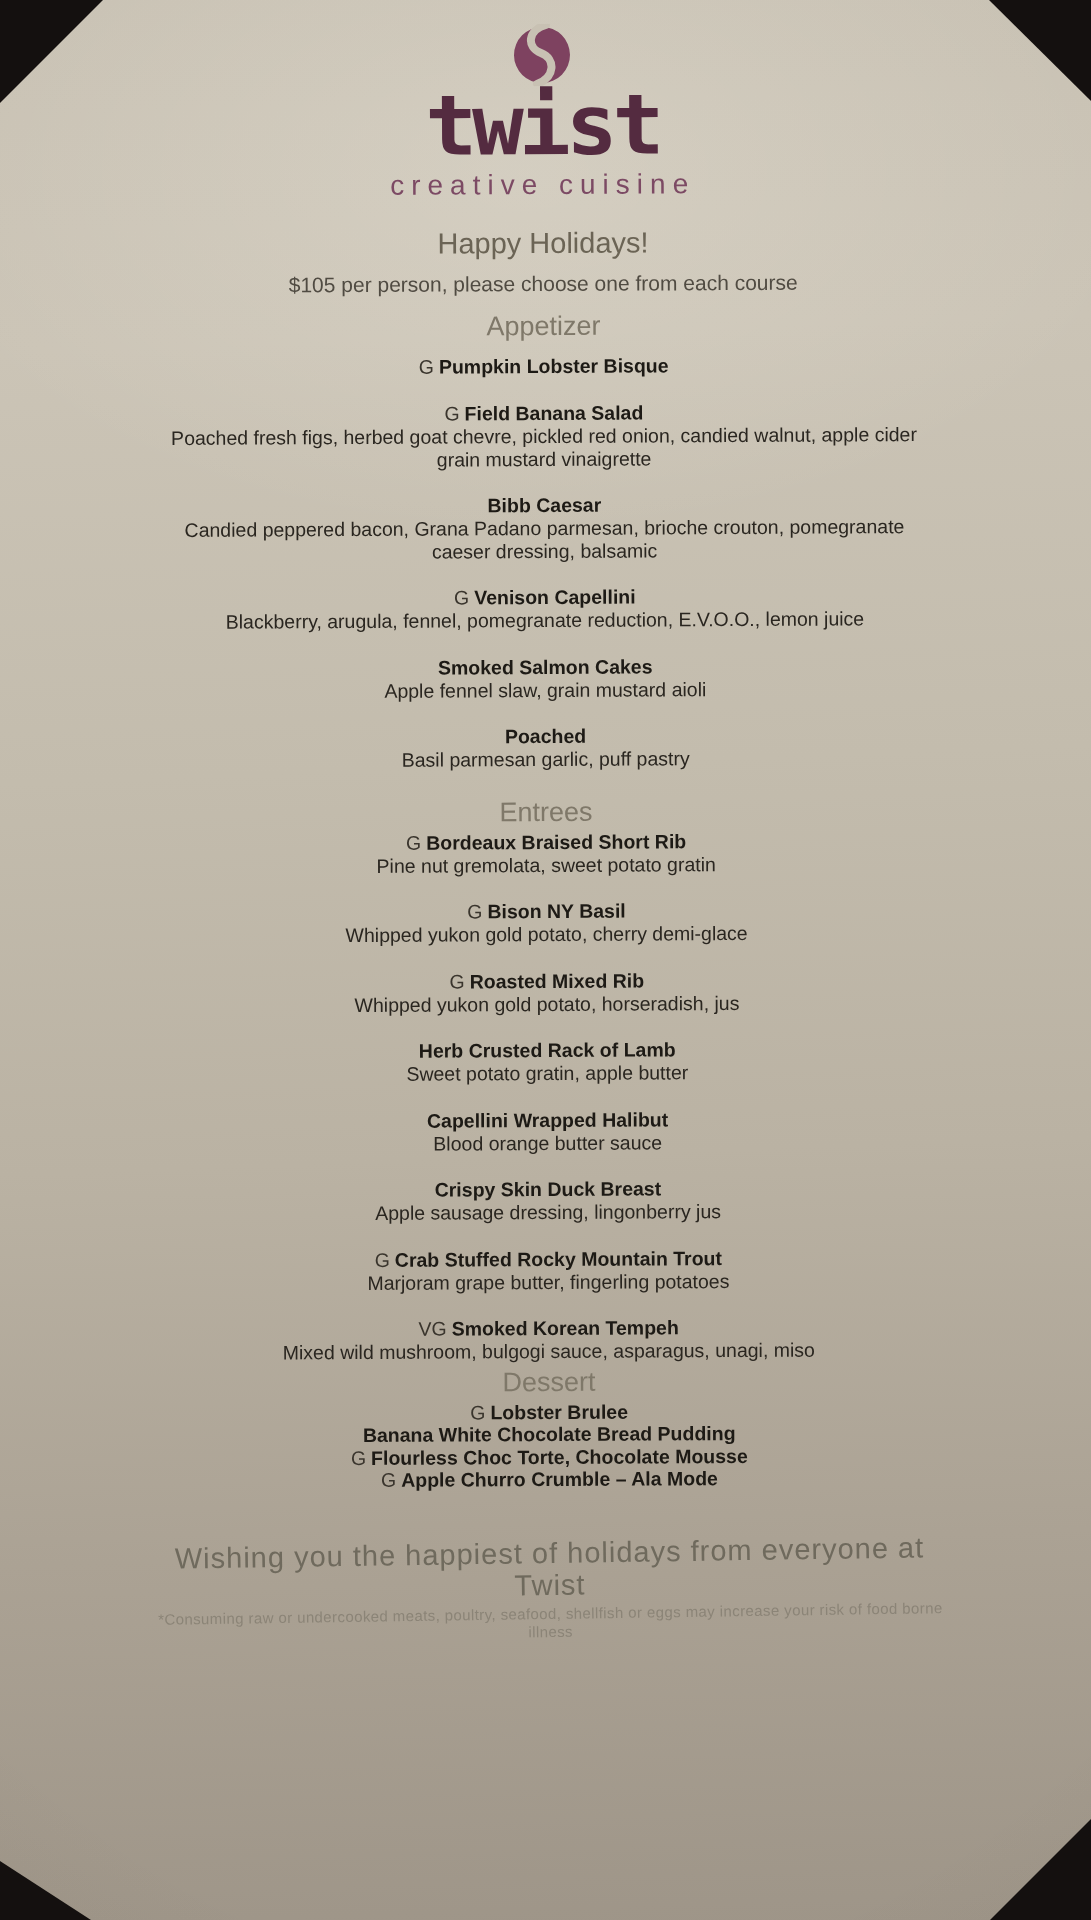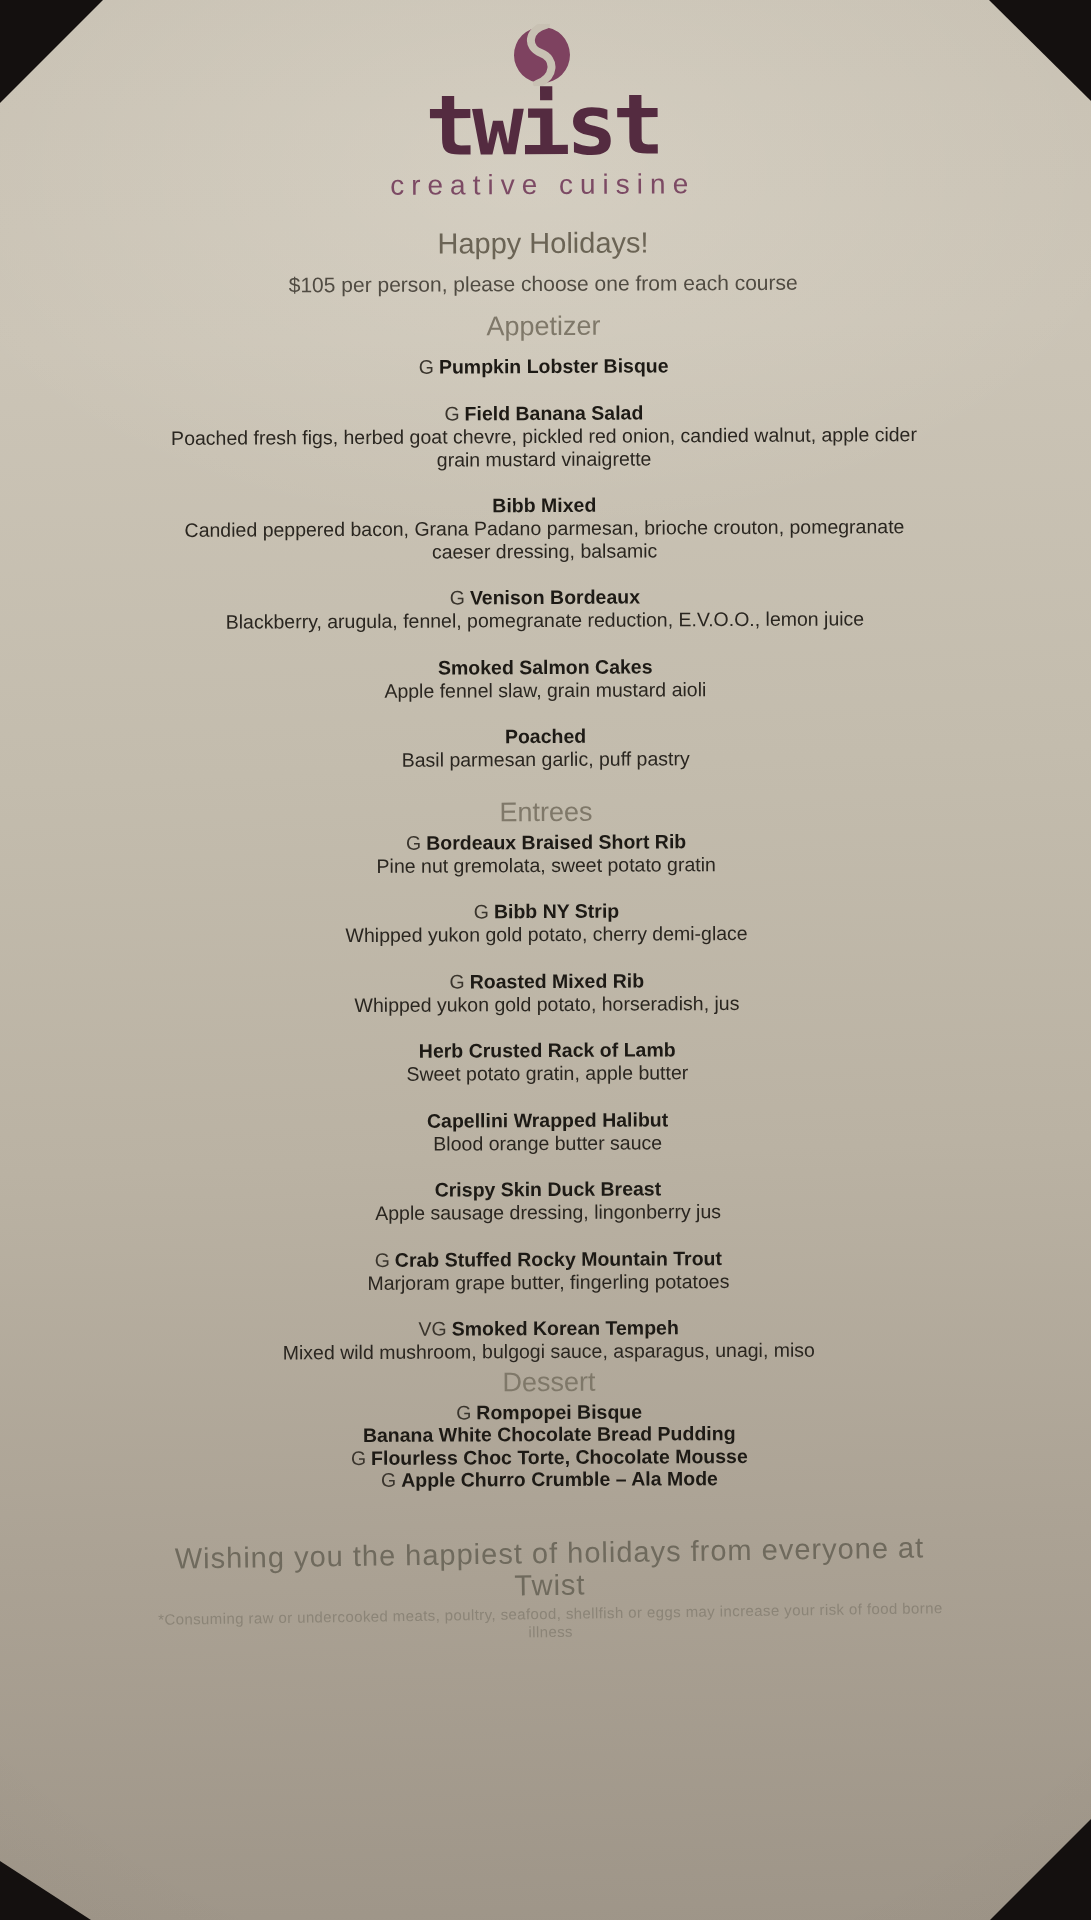"Bibb Mixed" span { text: Mixed -> Caesar }
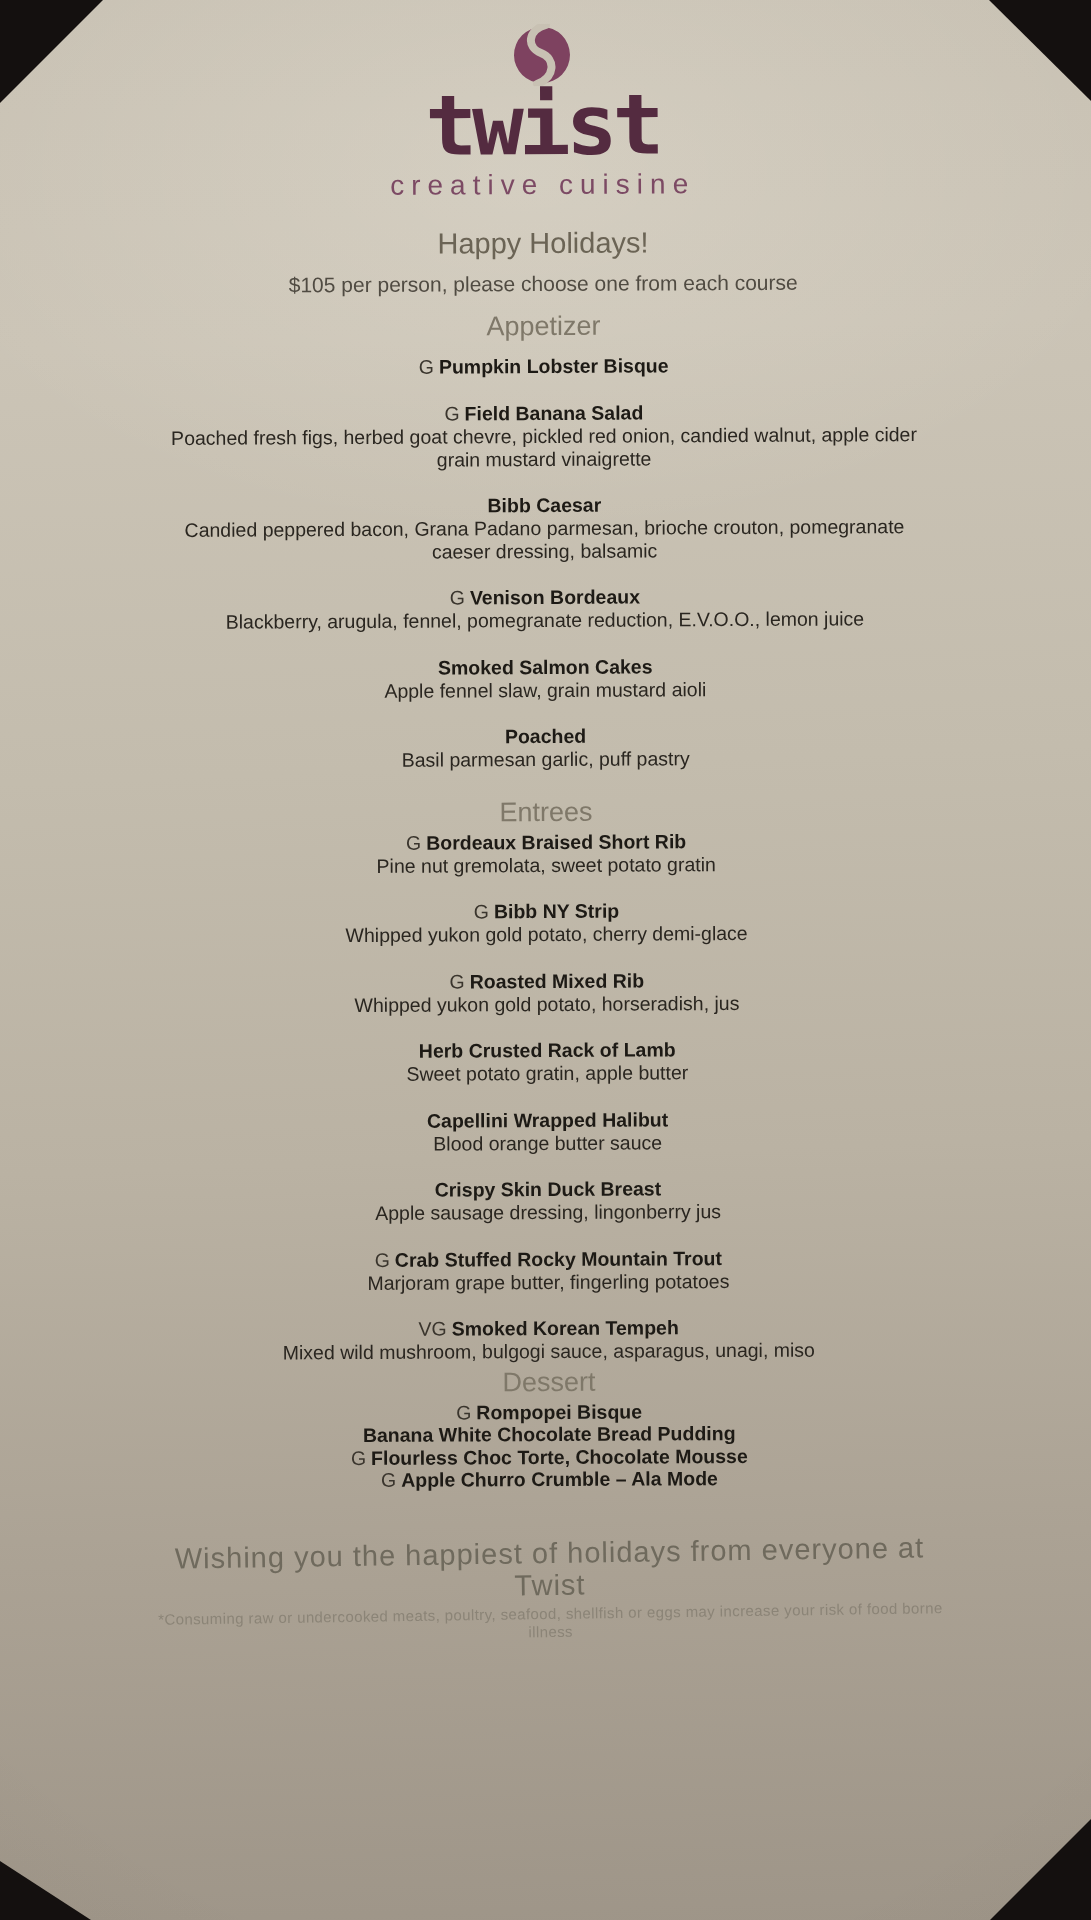"Venison Bordeaux" span { text: Bordeaux -> Capellini }
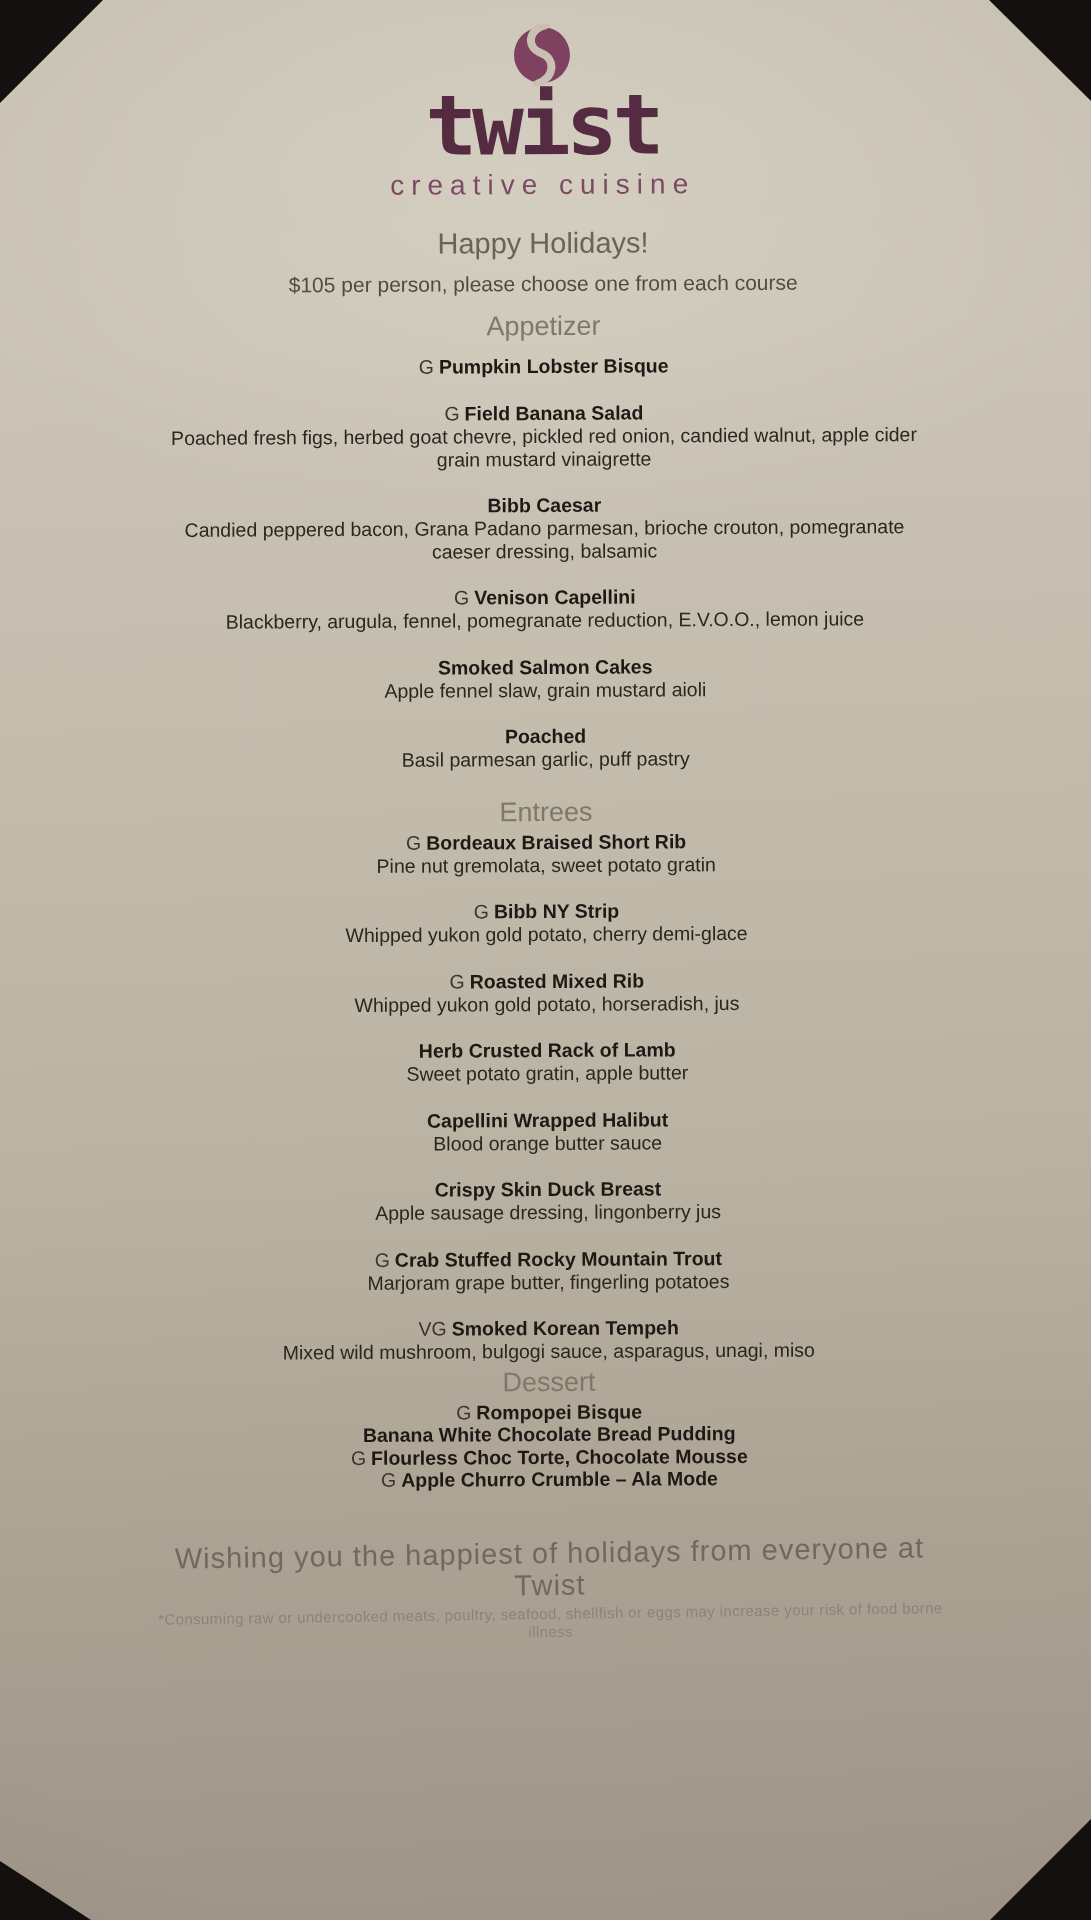"Bibb NY Strip" span { text: Bibb NY Strip -> Bison NY Basil }
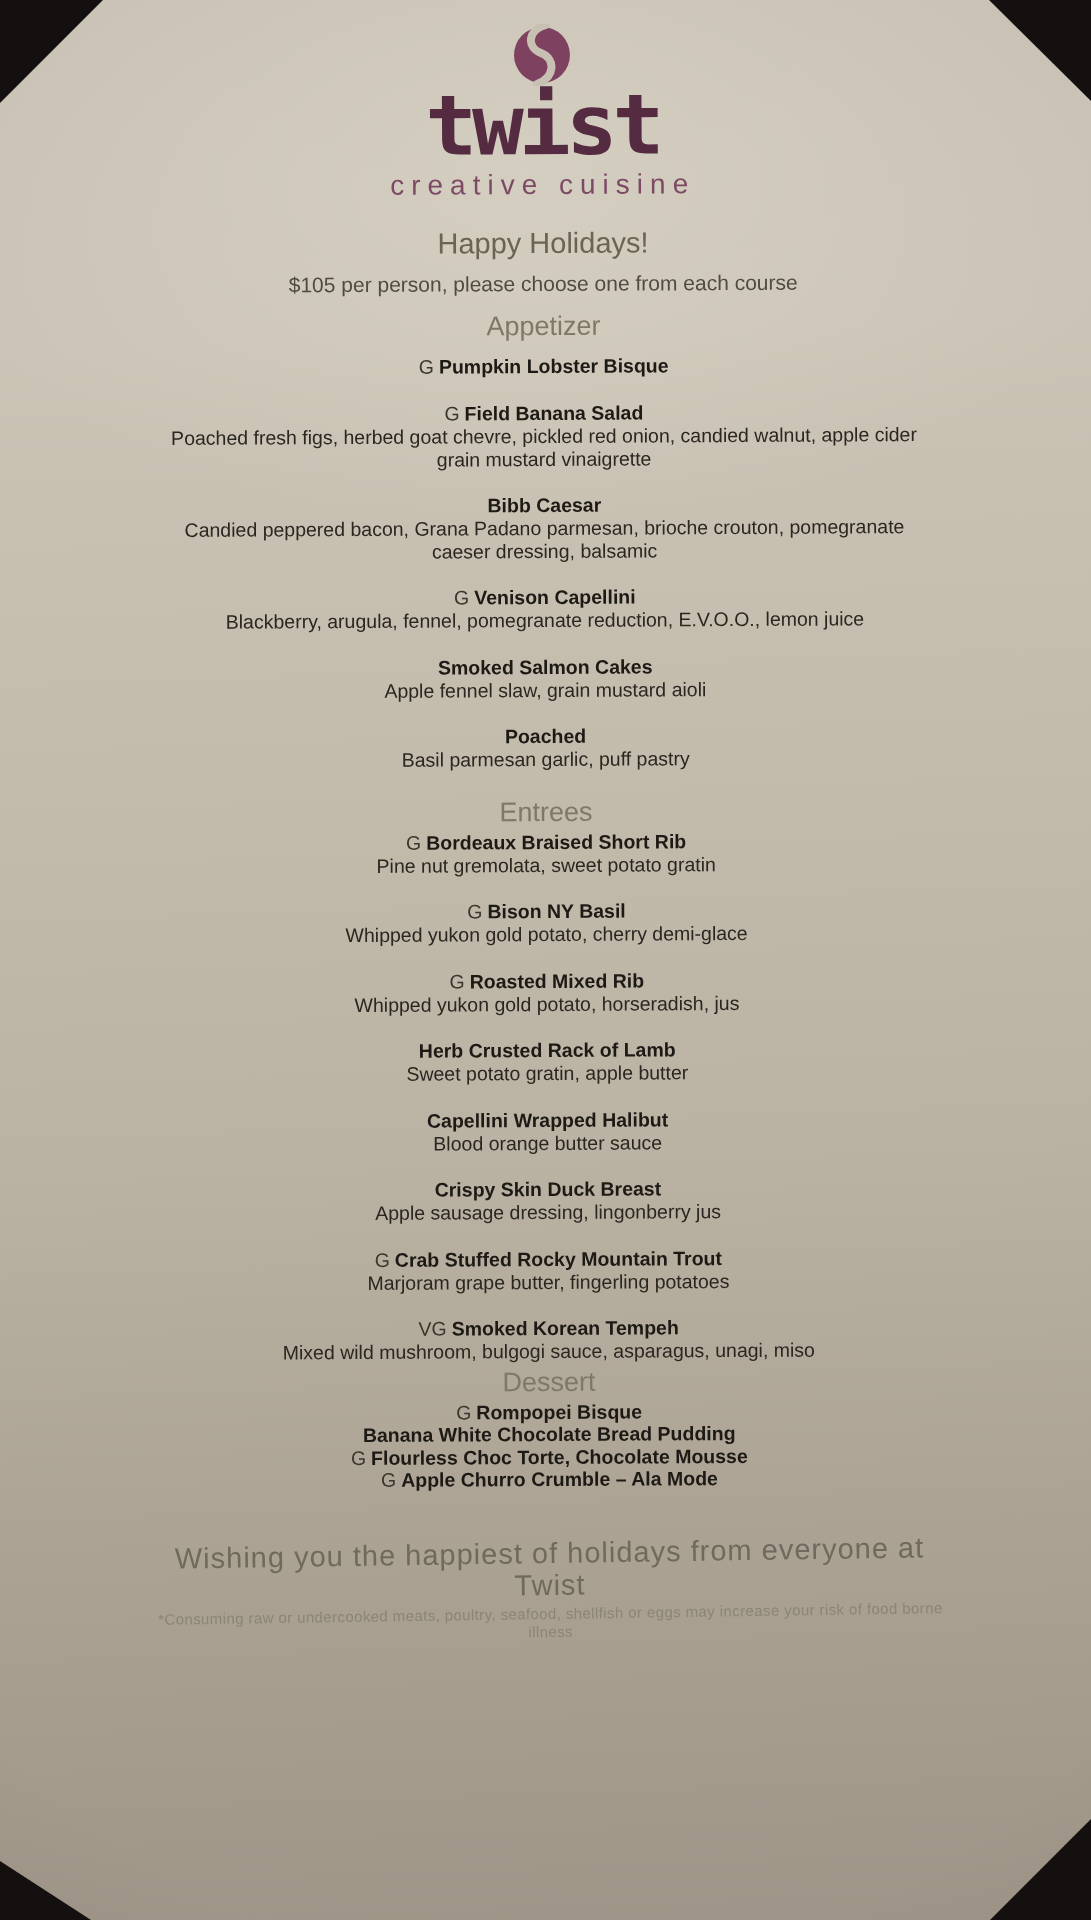"Rompopei Bisque" span { text: Rompopei Bisque -> Lobster Brulee }
